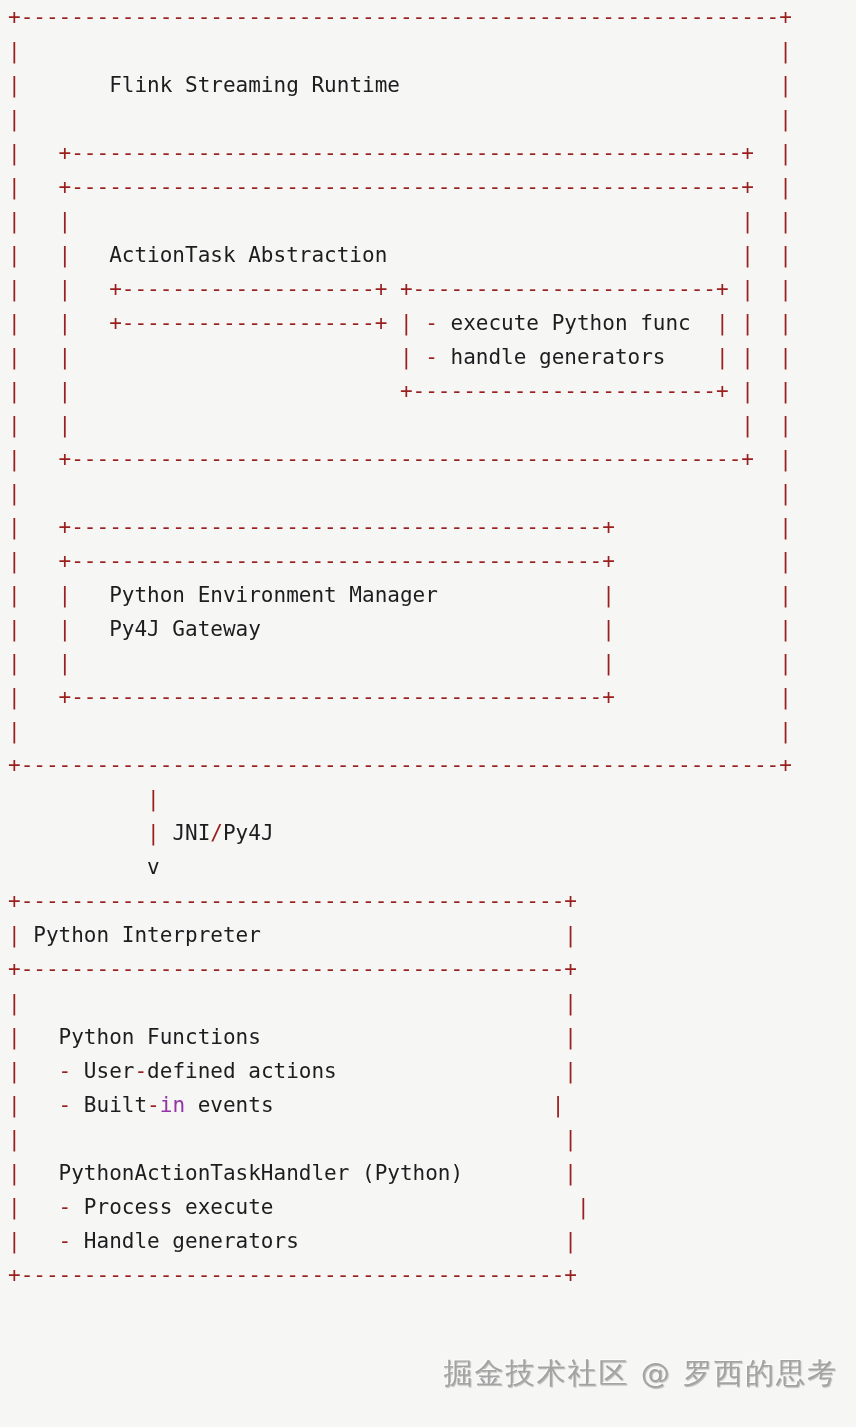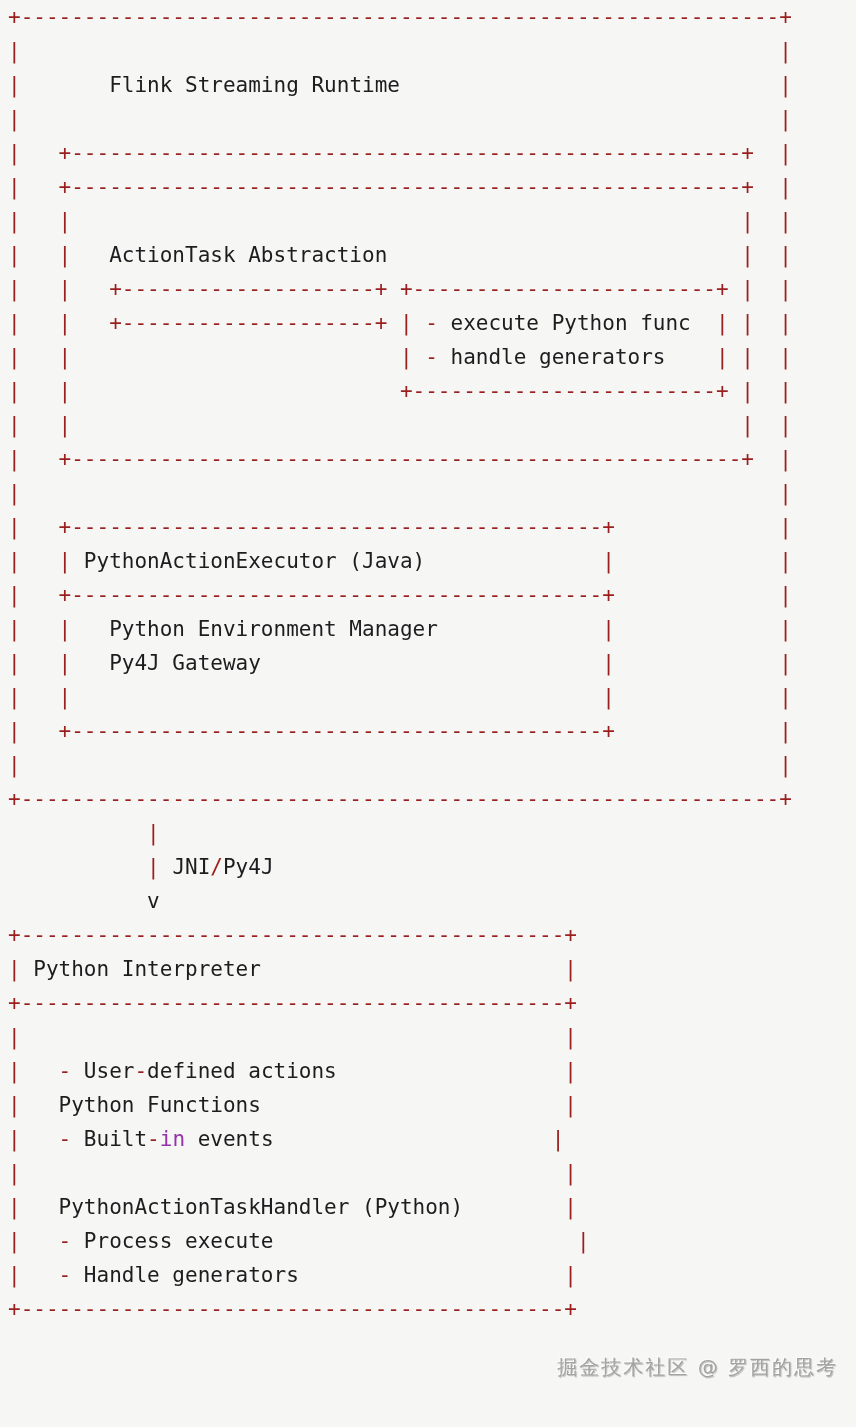"| | PythonActionExecutor (Java) |" div.line { html: <div><span>| | </span><span>PythonActionExecutor (Java) </span><span> | |</span></div> -> none }
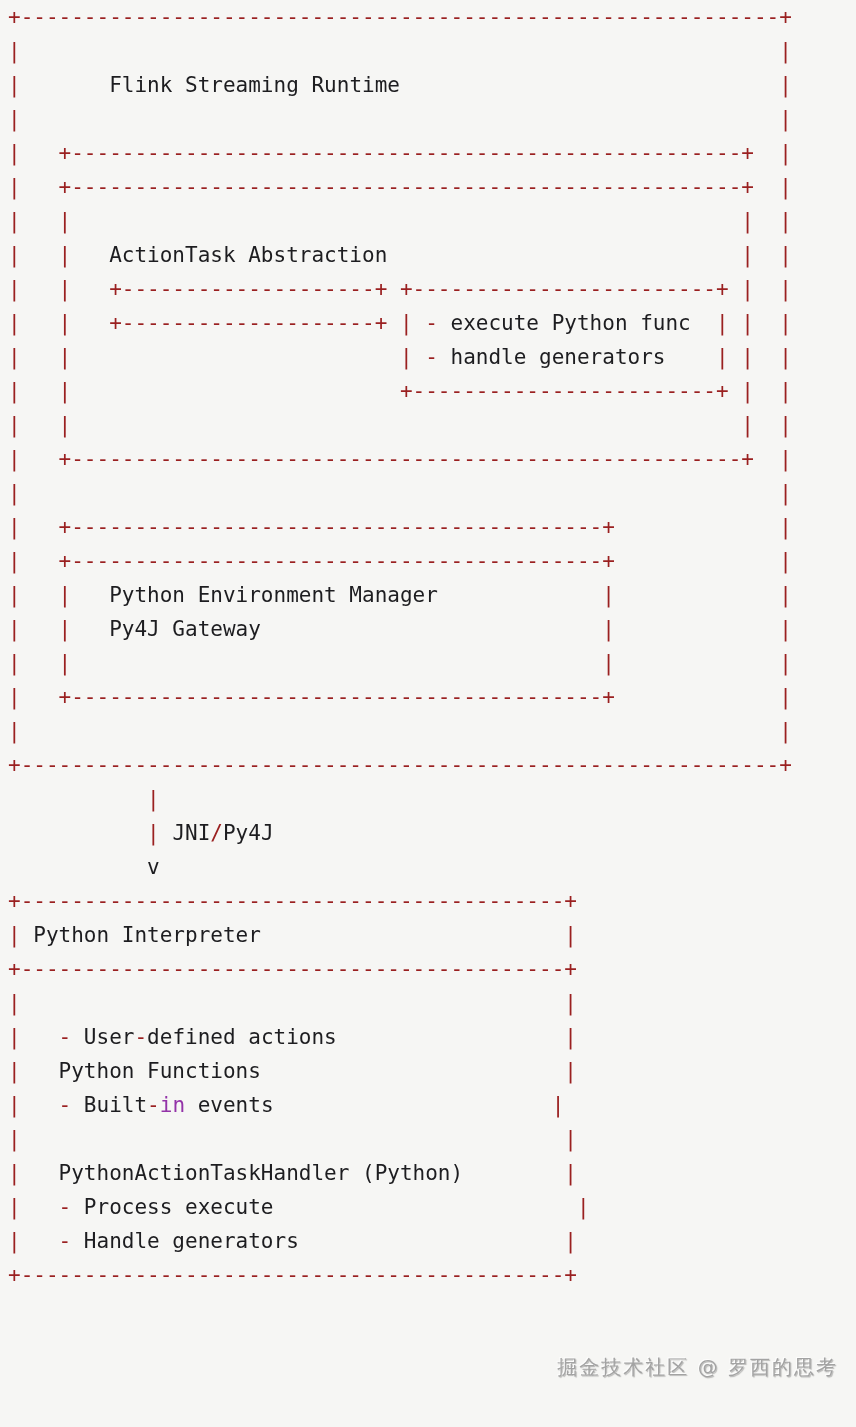"| - User-defined actions |" div.line { order: before "| Python Functions |" -> after "| Python Functions |" }
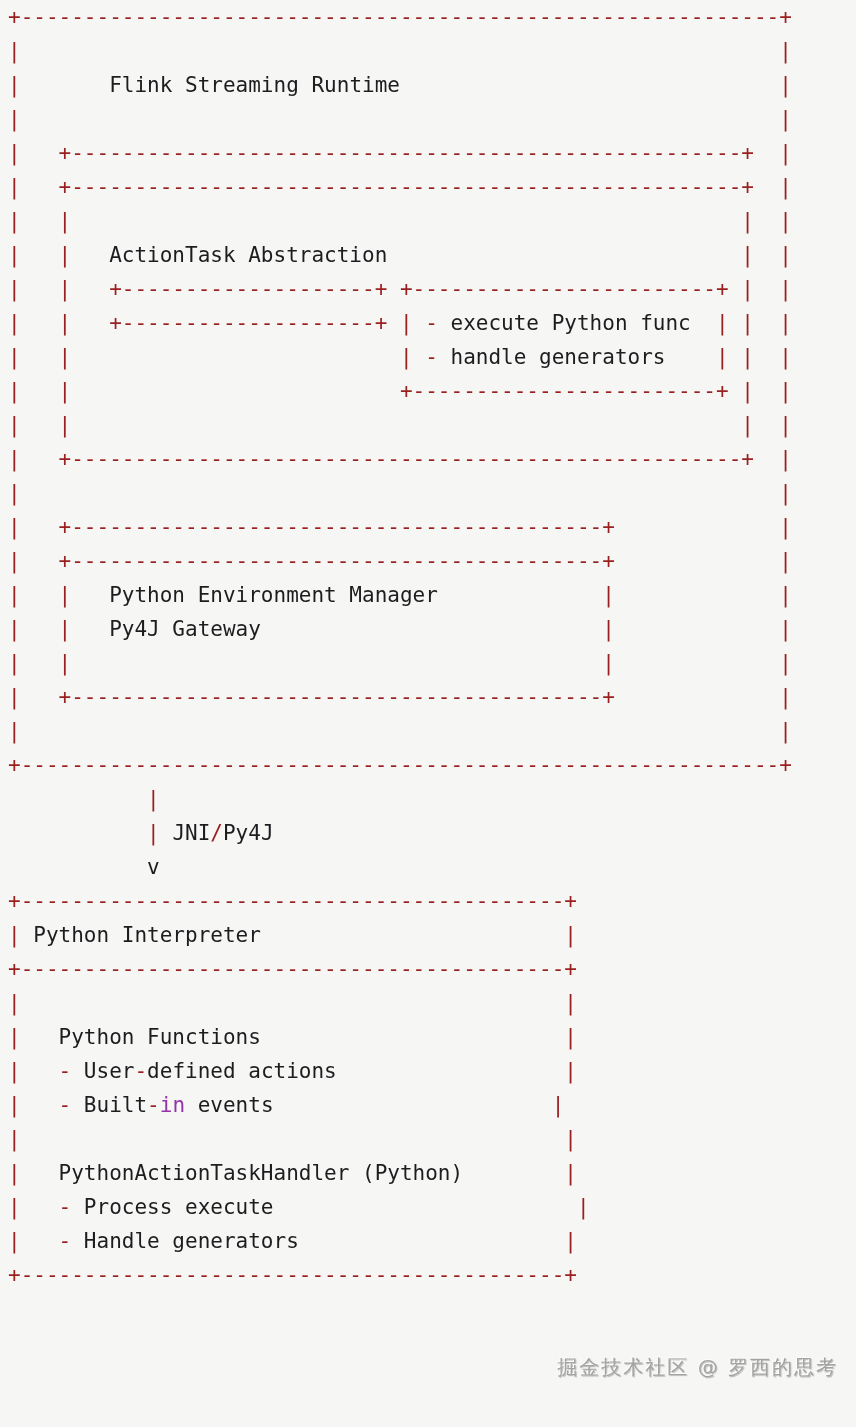"掘金技术社区 @ 罗西的思考" .watermark { font-size: 20px -> 29px }
